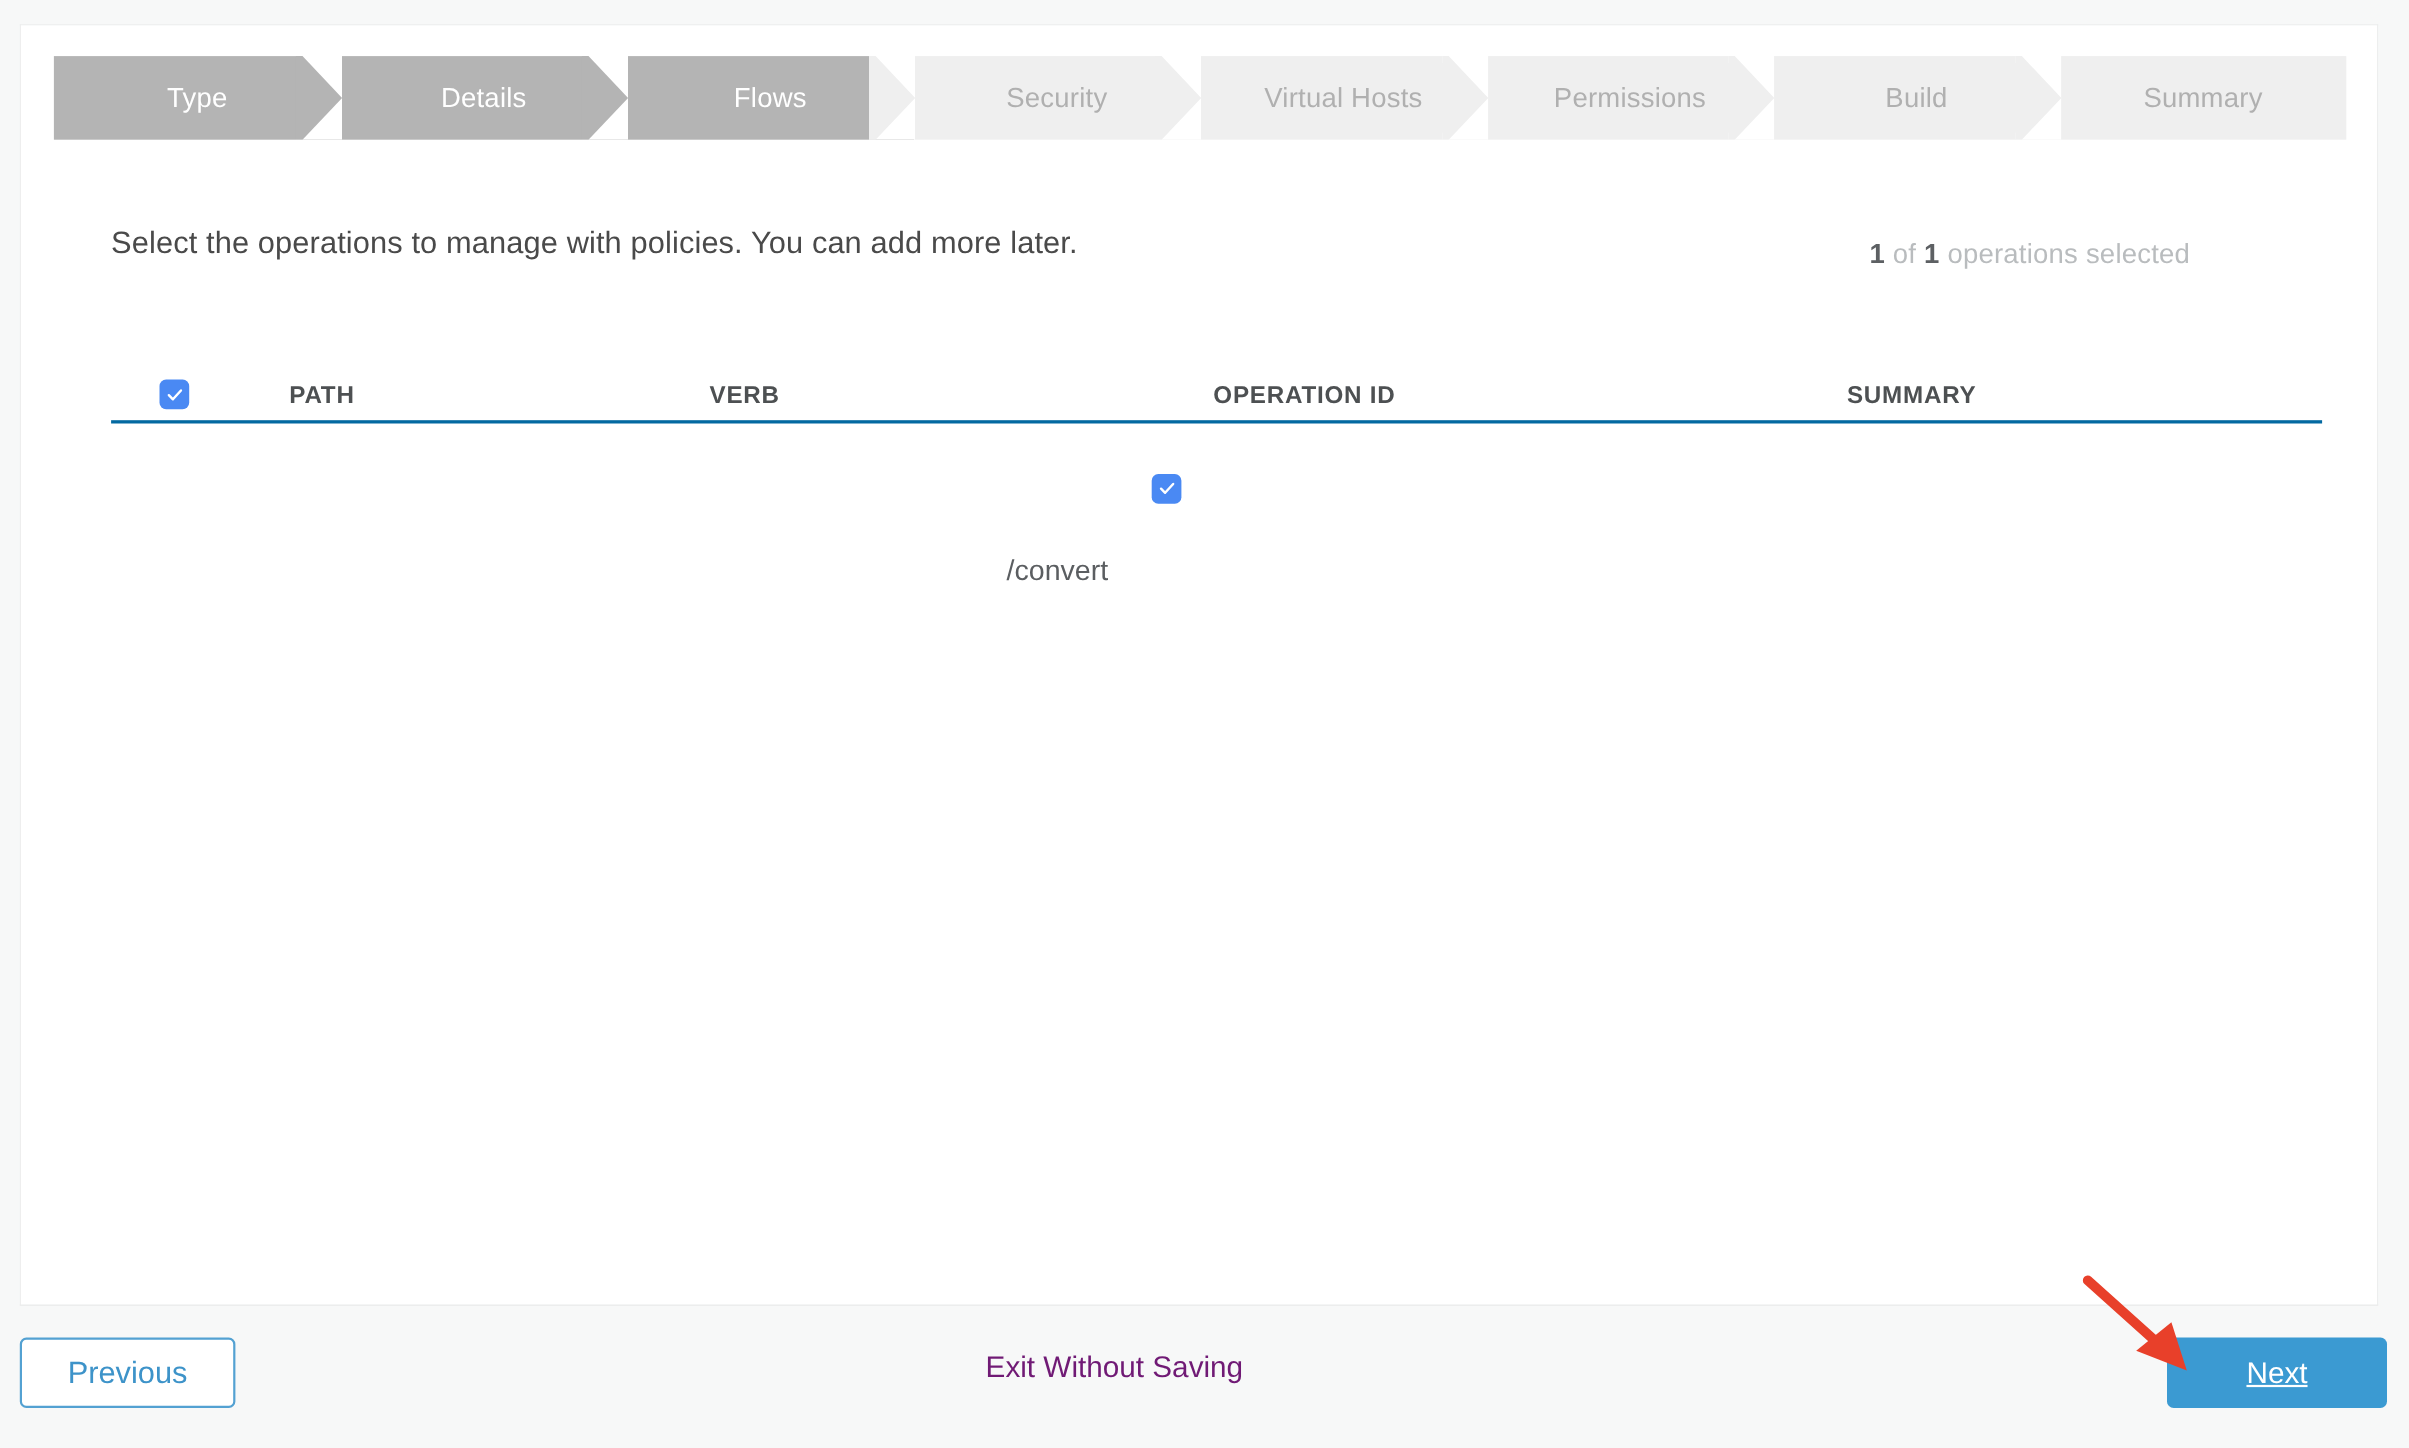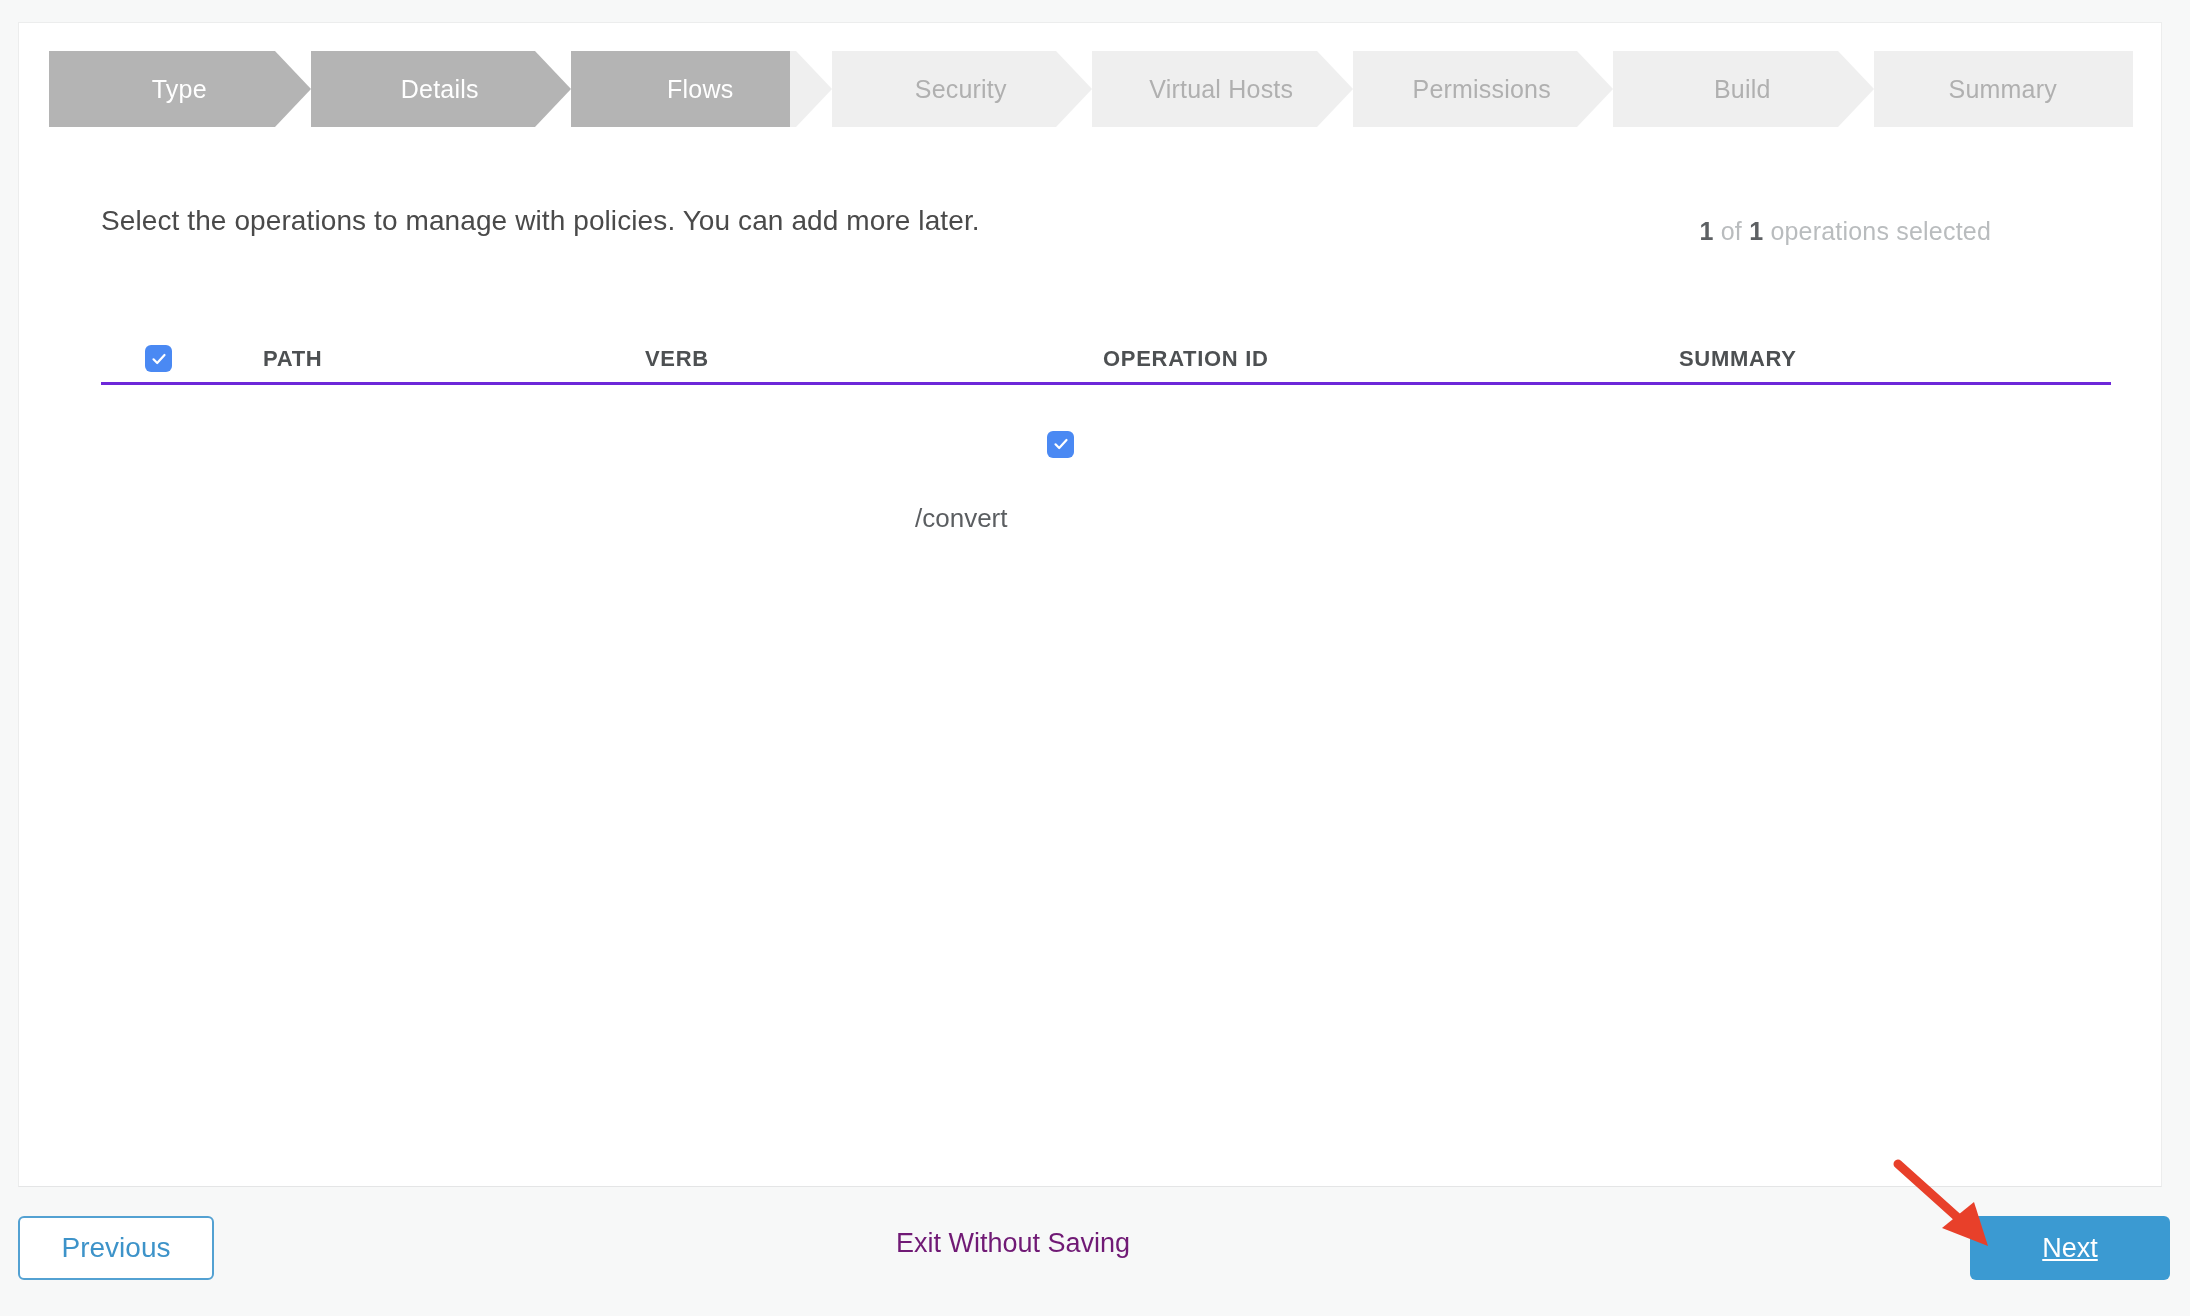"PATH" .thead { border-bottom: 3px solid #6d28d9 -> 3px solid #0369a1 }
